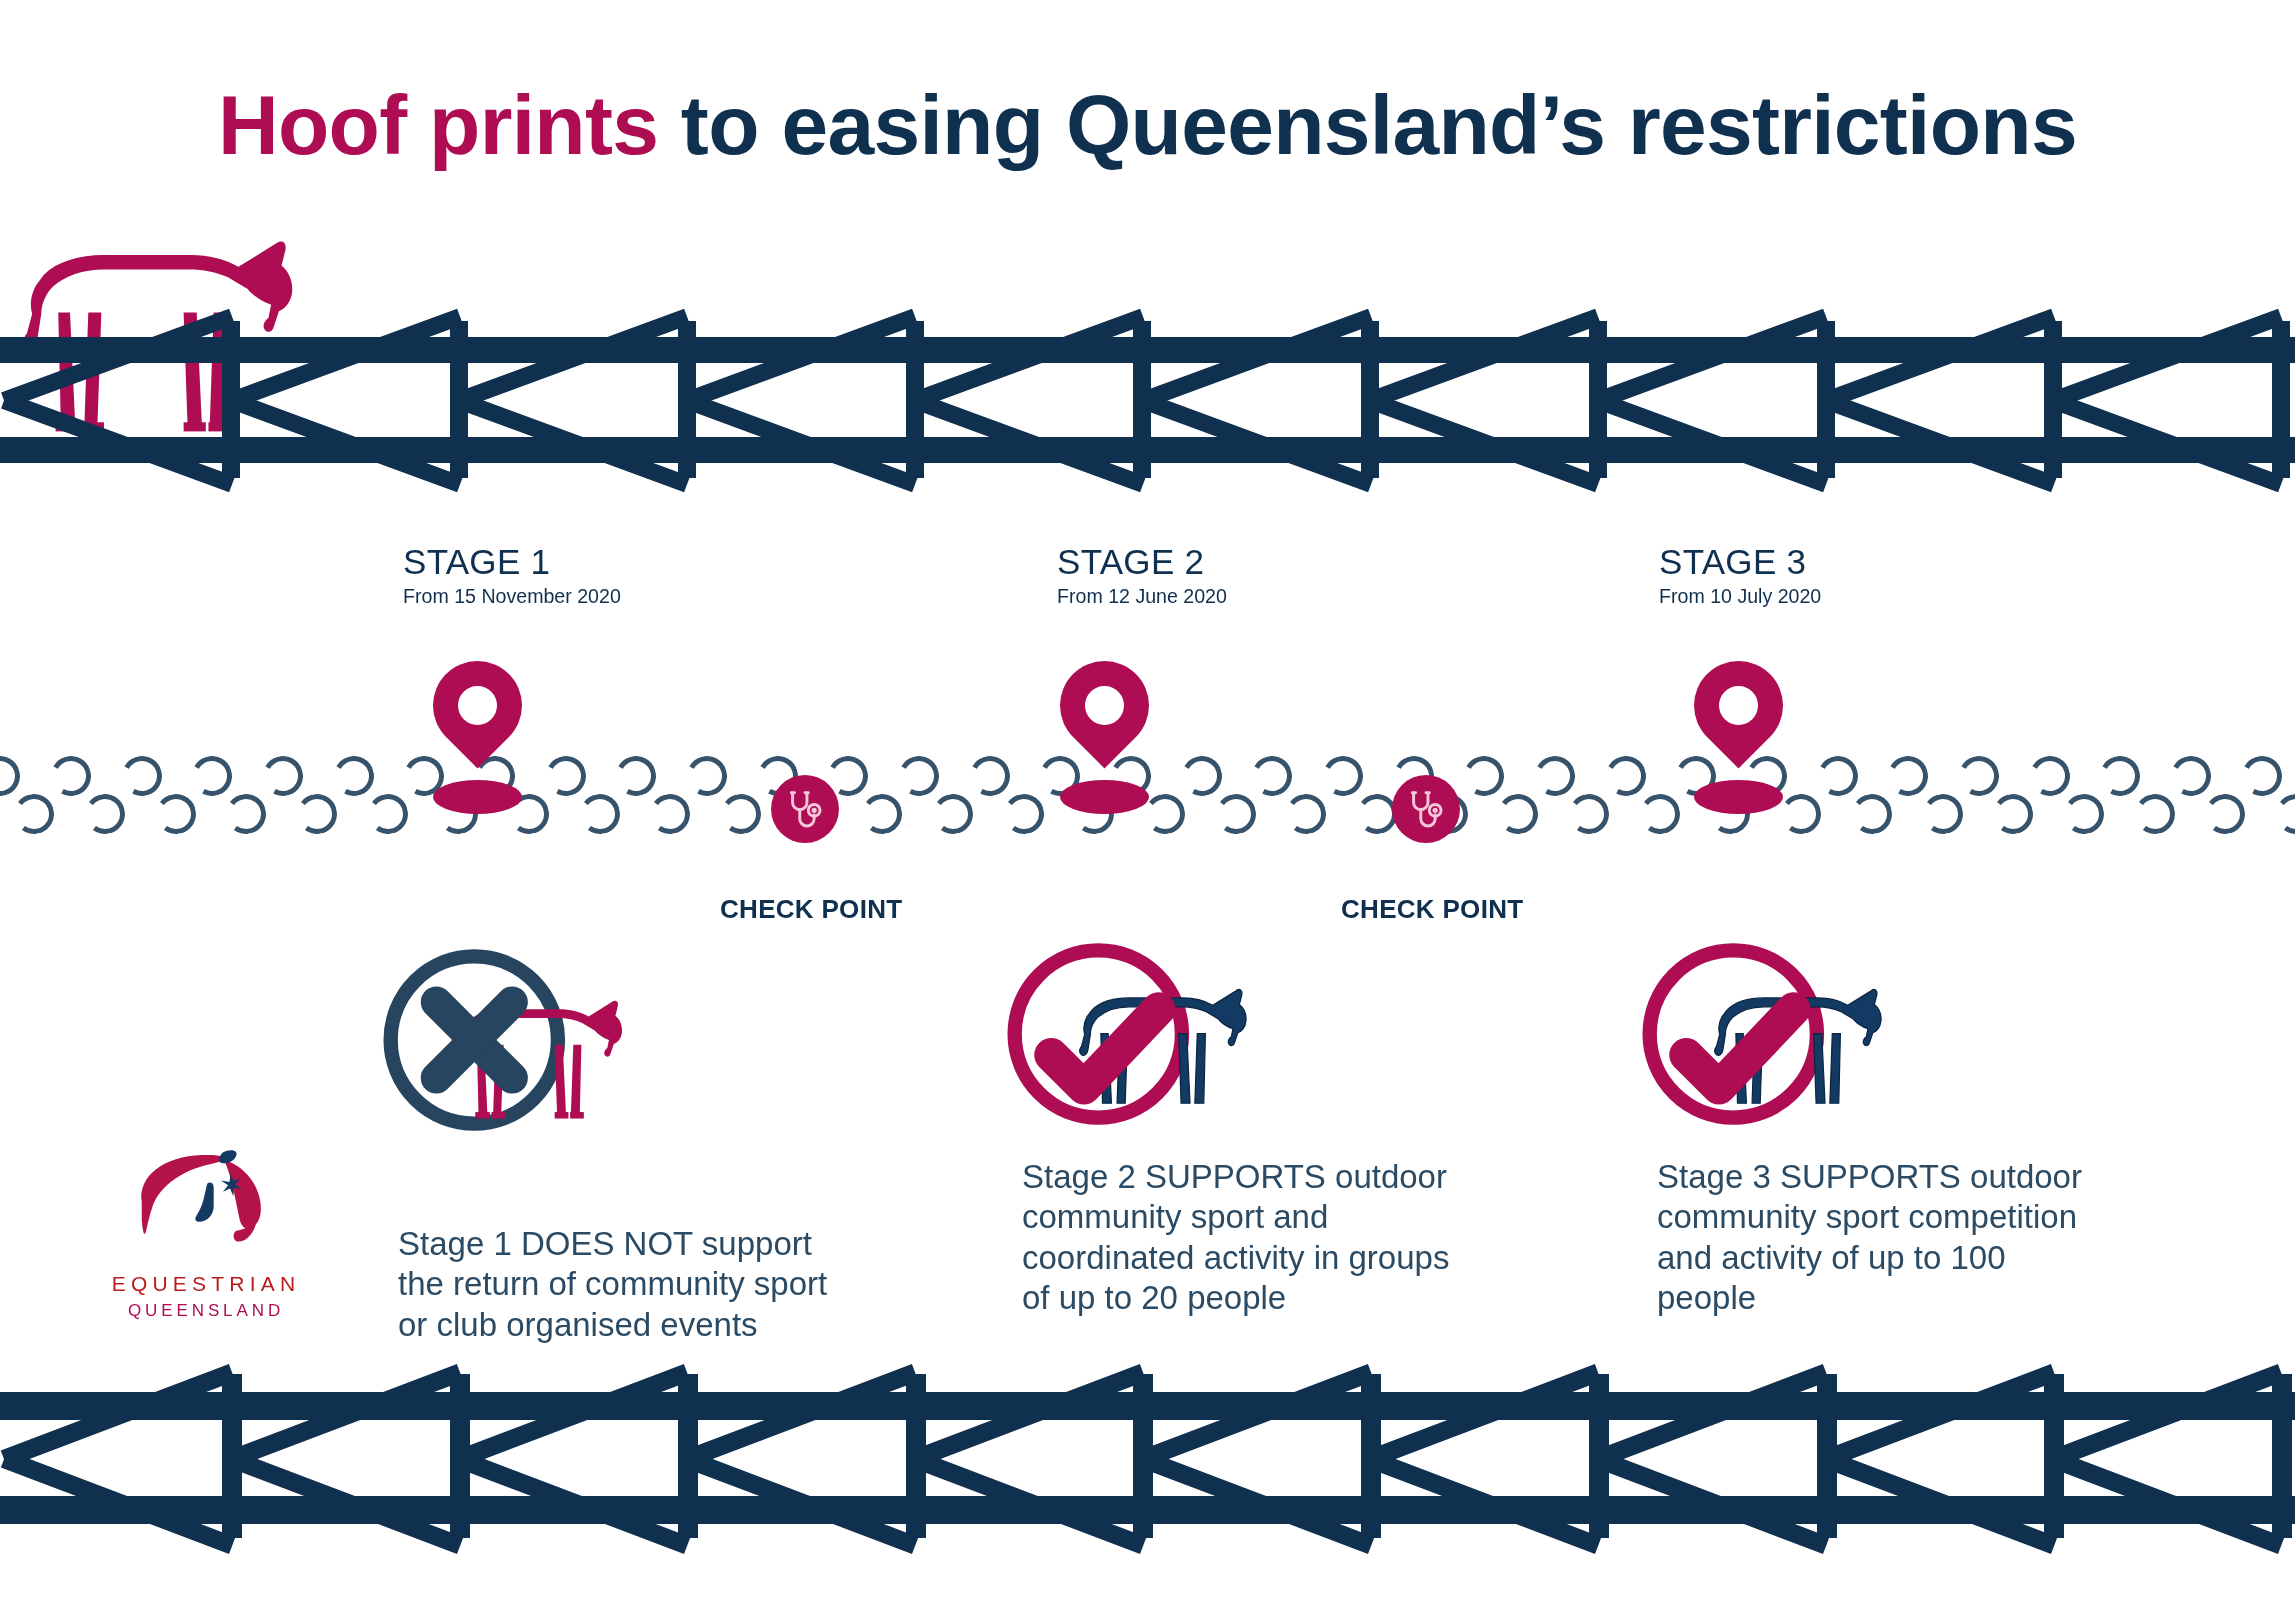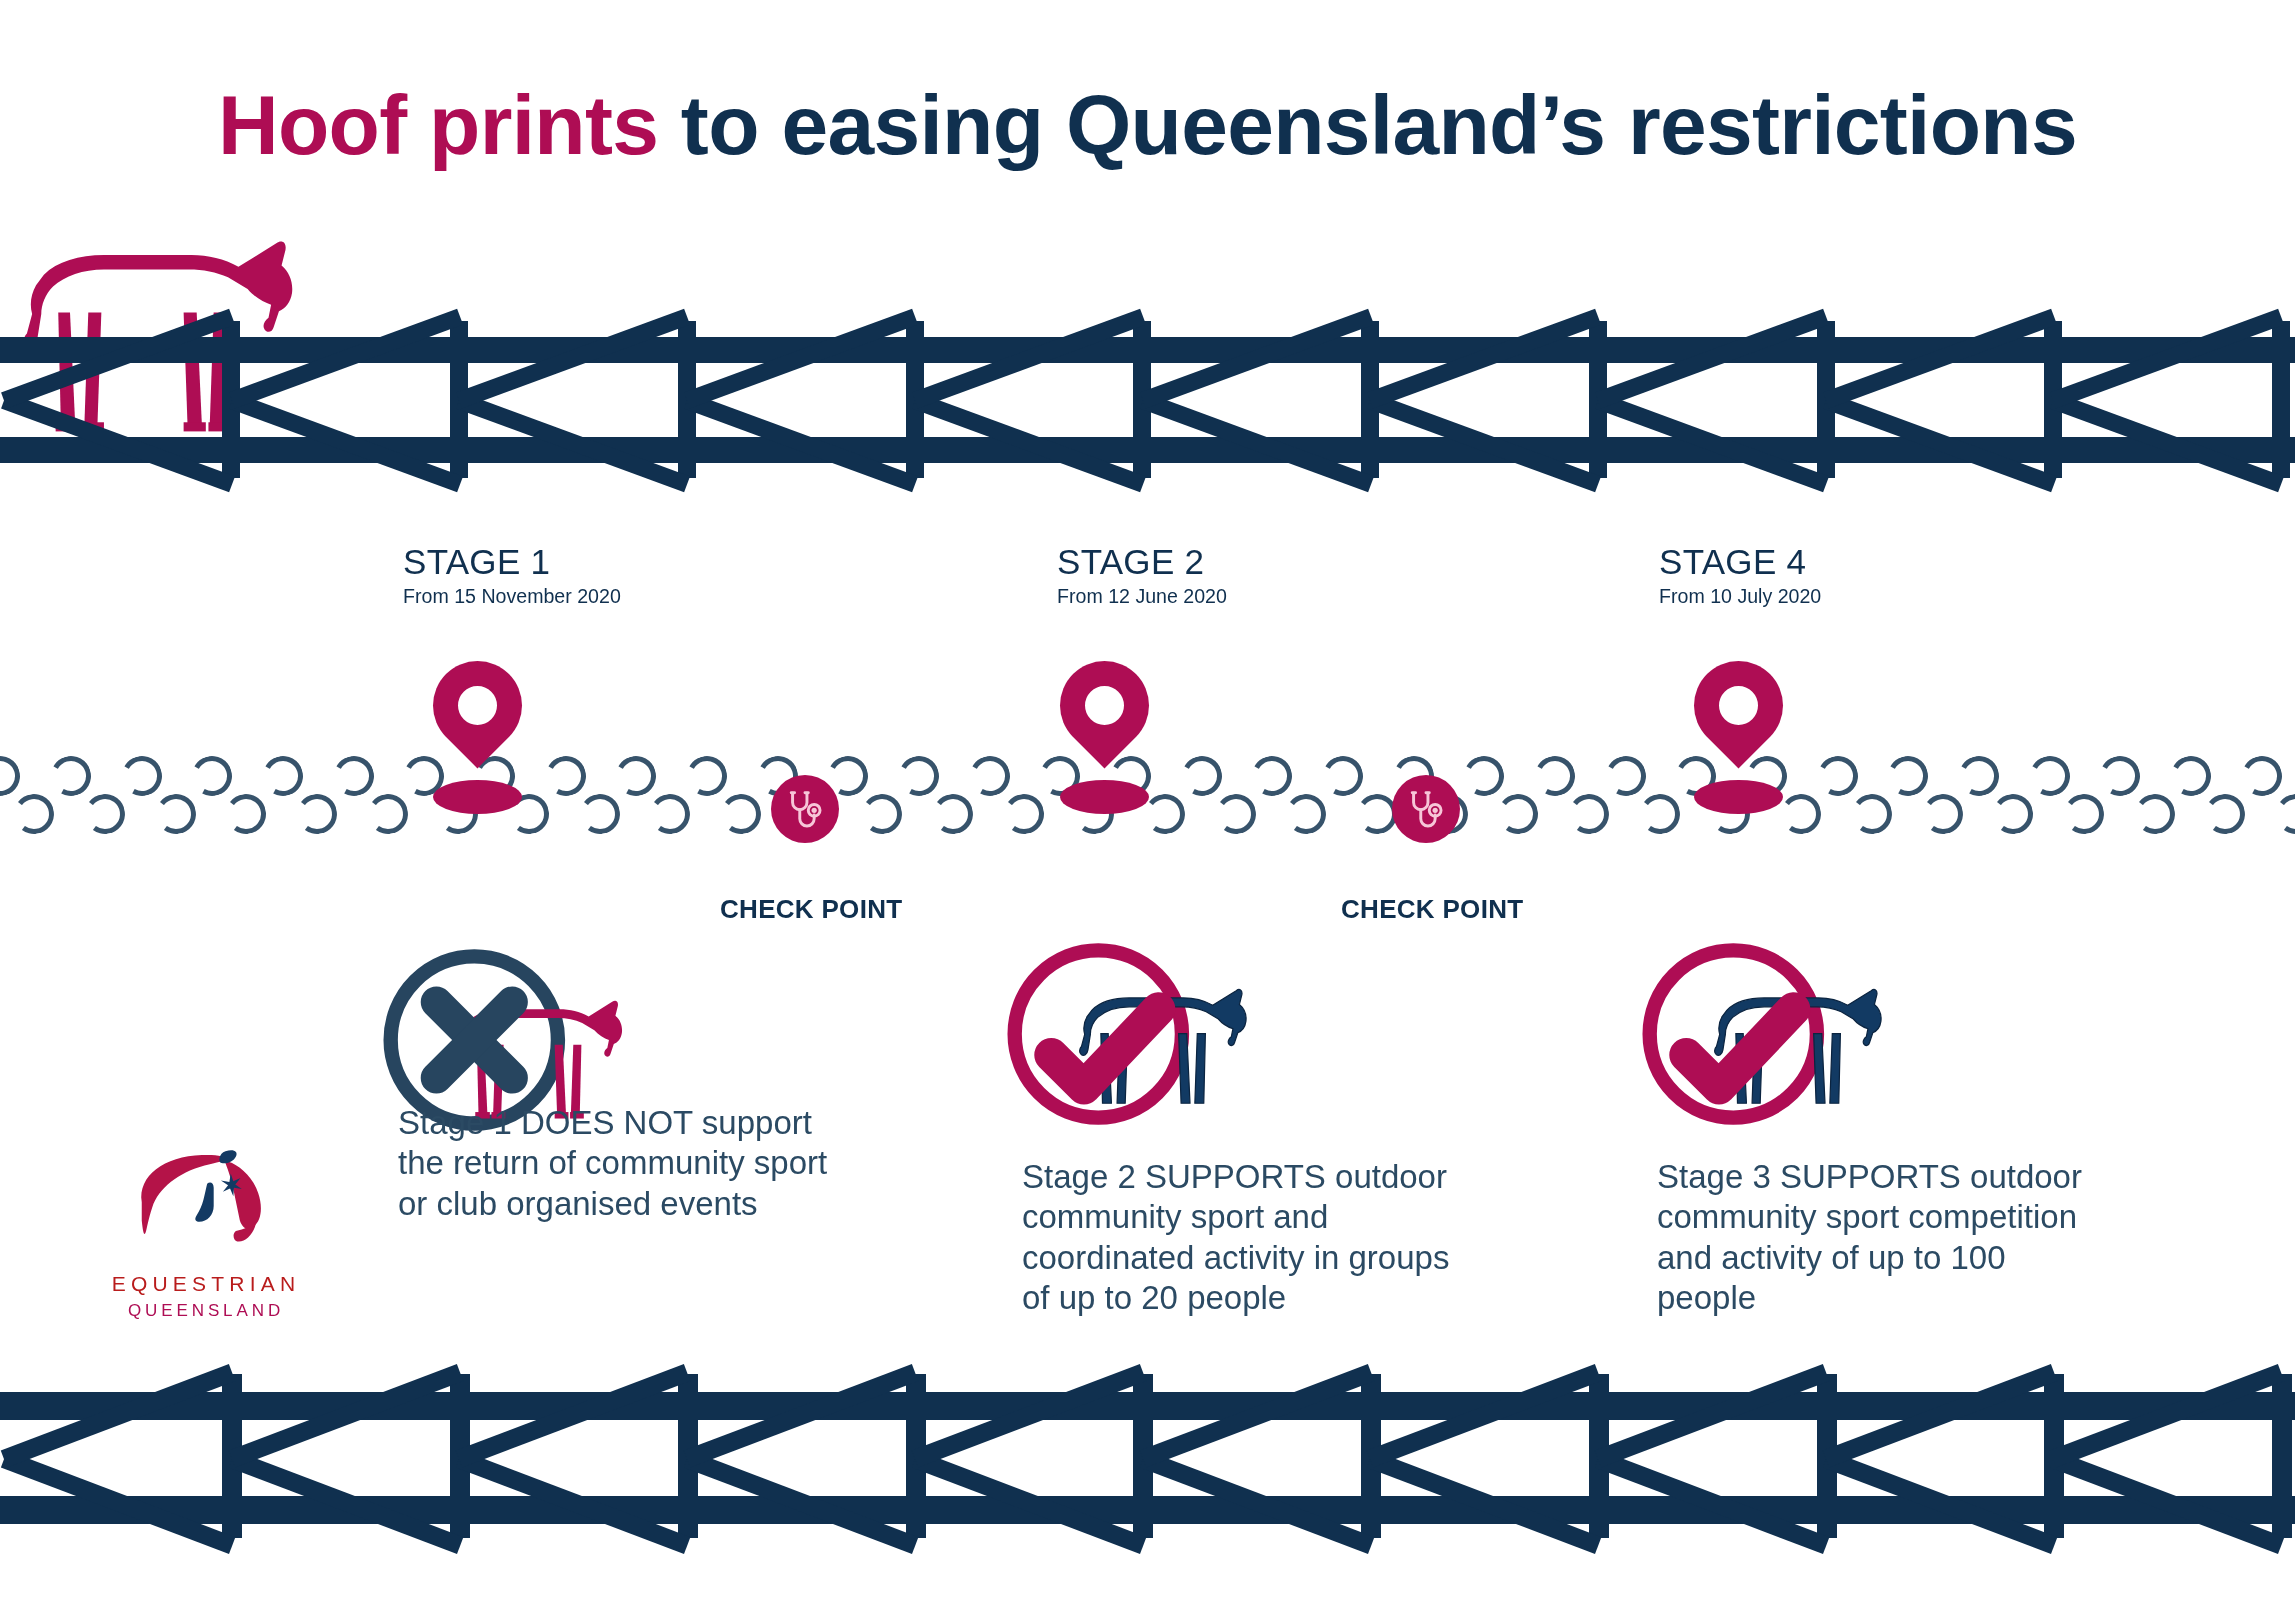"STAGE 4" div.st-title { text: 4 -> 3 }
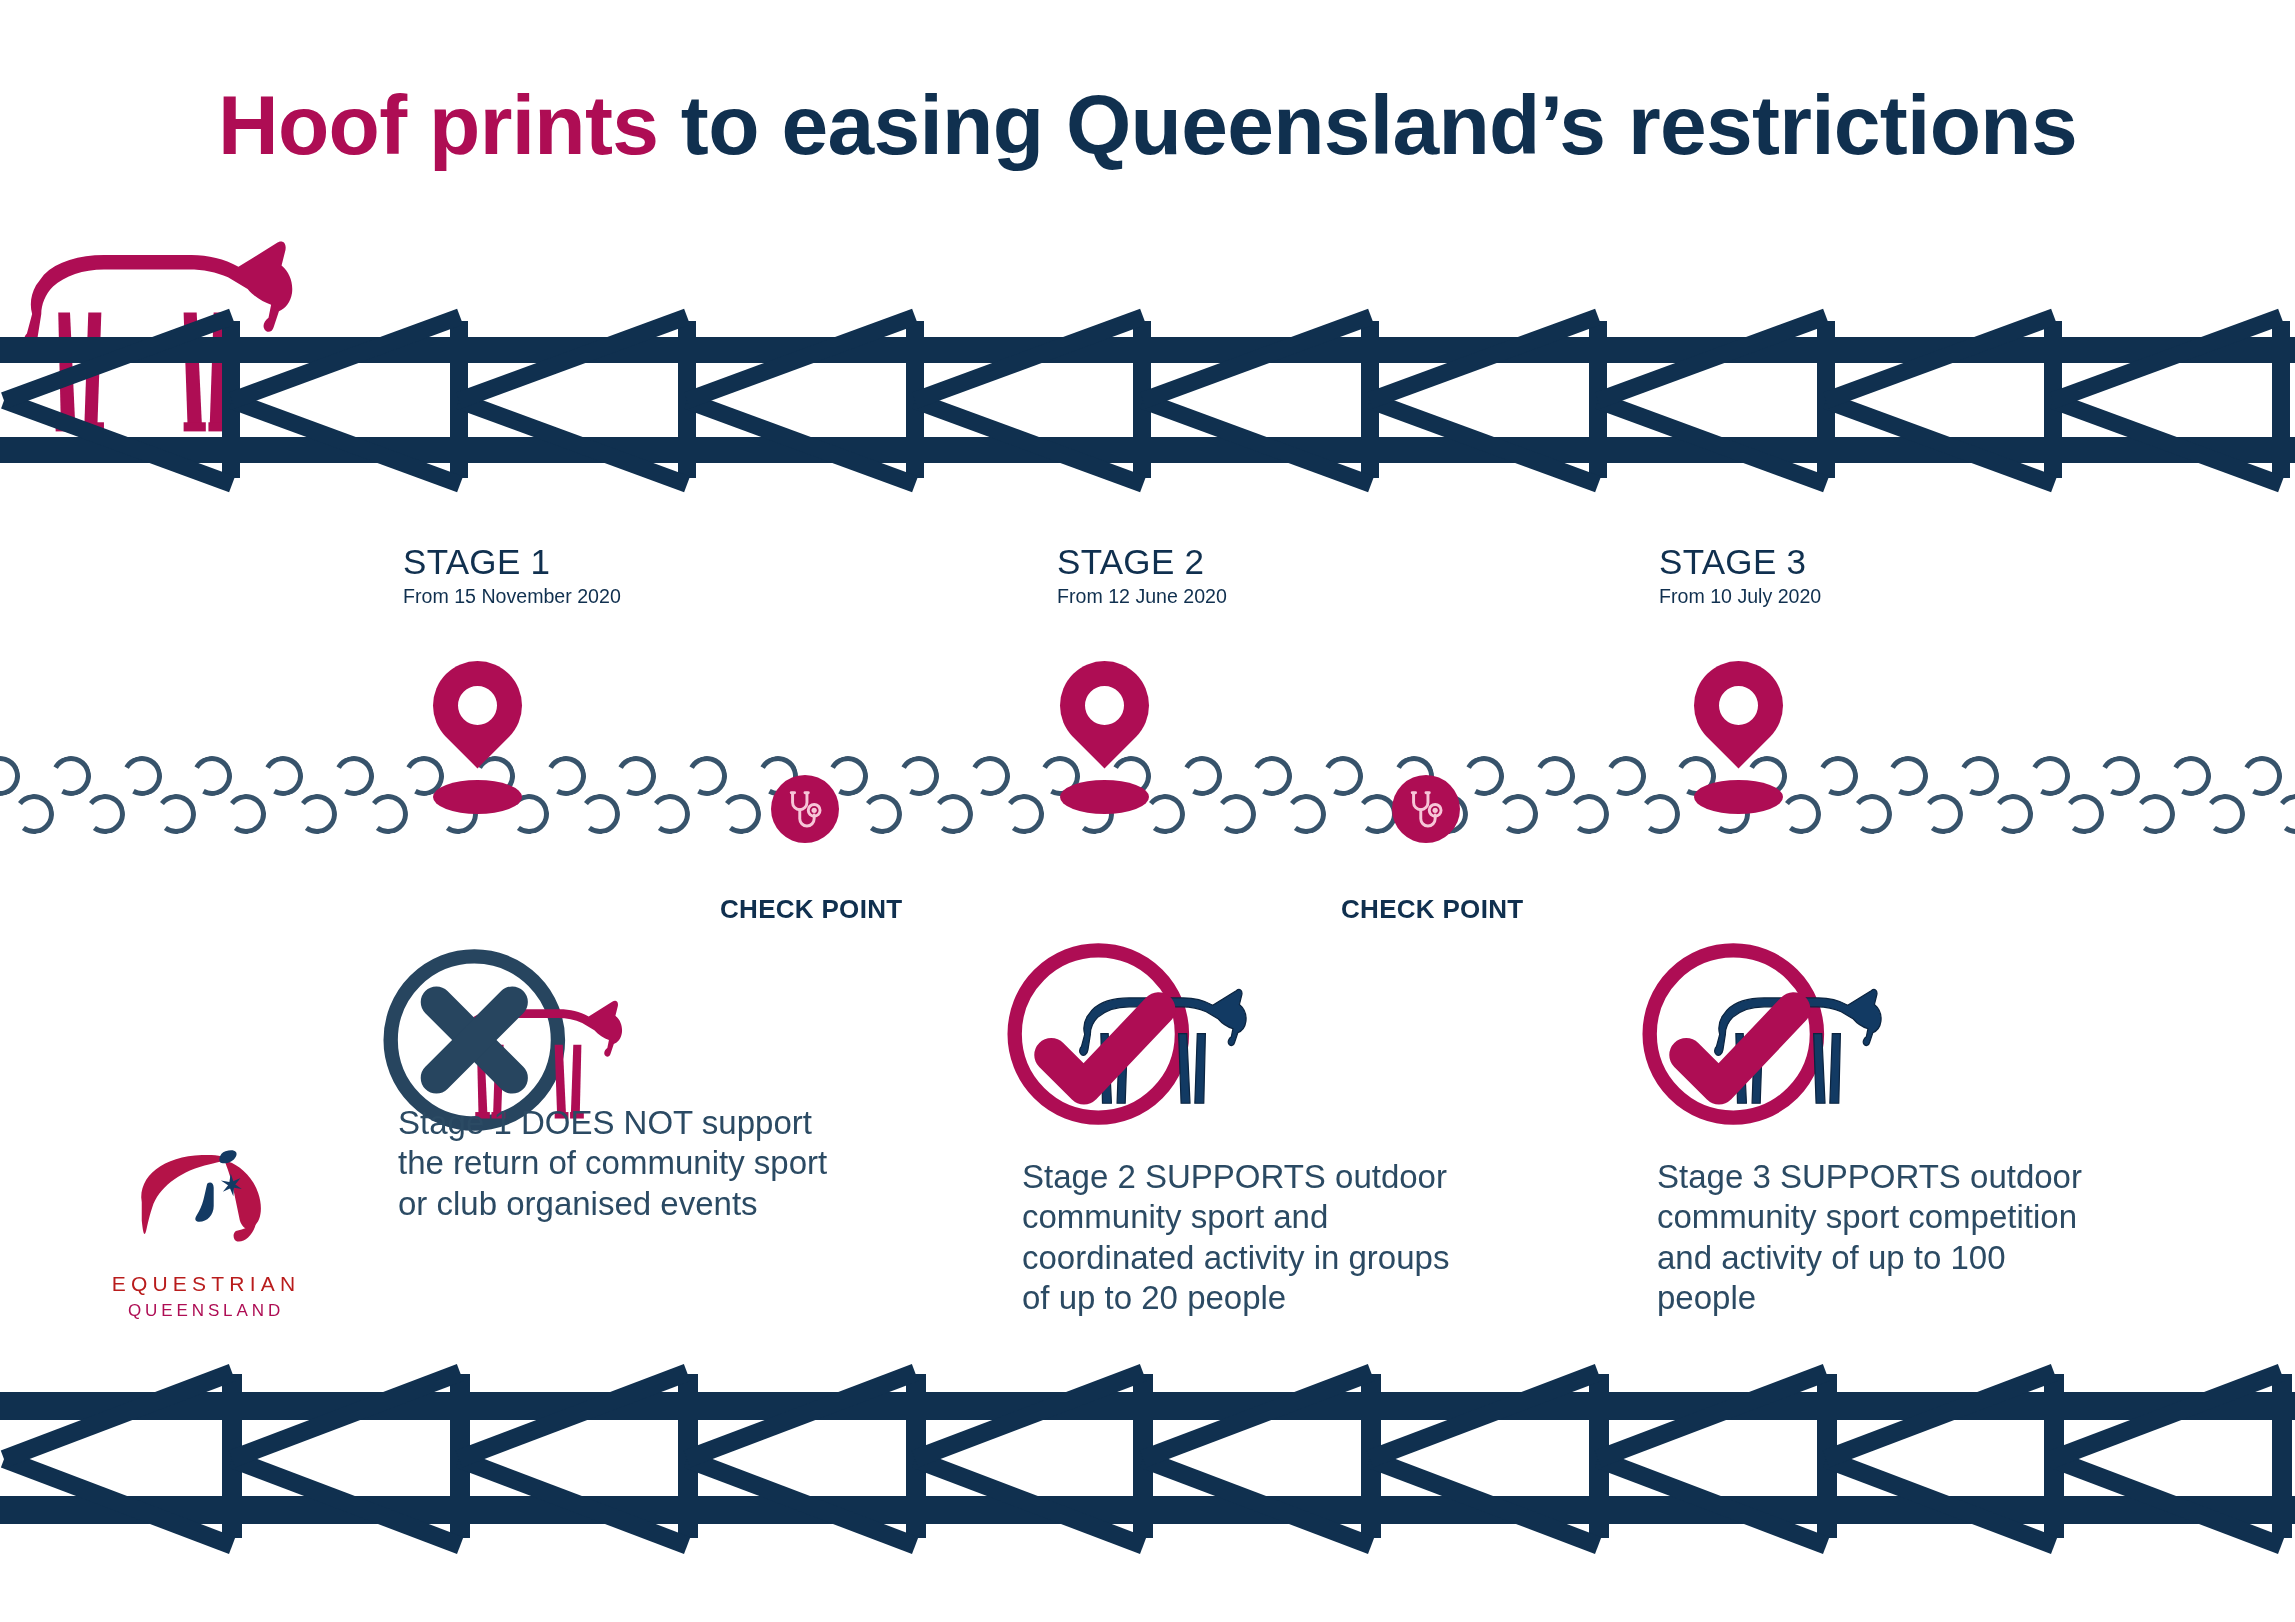"Stage 1 DOES NOT support" div.body-copy { top: 1103px -> 1224px }
